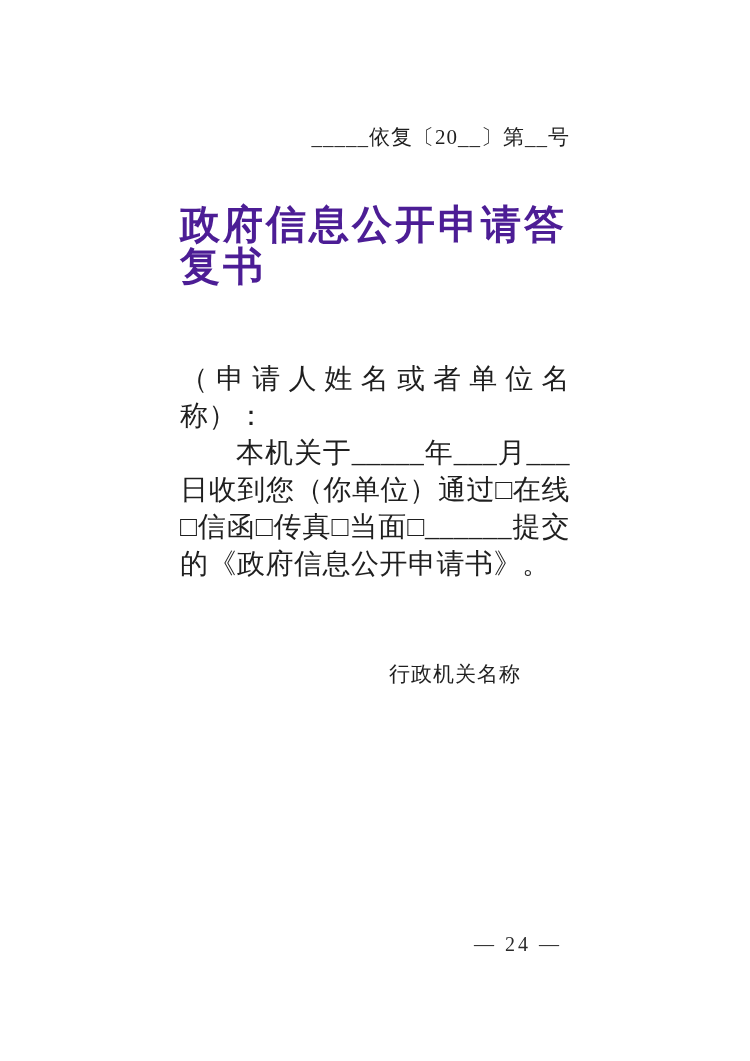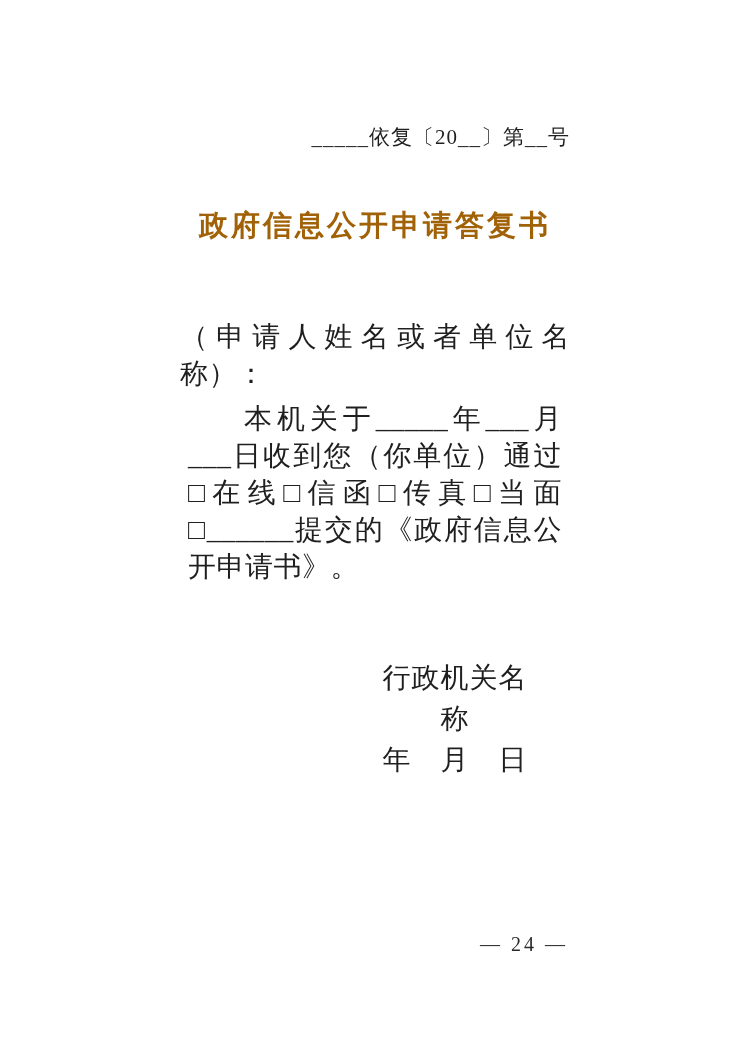"政府信息公开申请答复书" .doc-title { color: #a16207 -> #4c1d95; font-size: 29px -> 40px; text-align: center -> left }
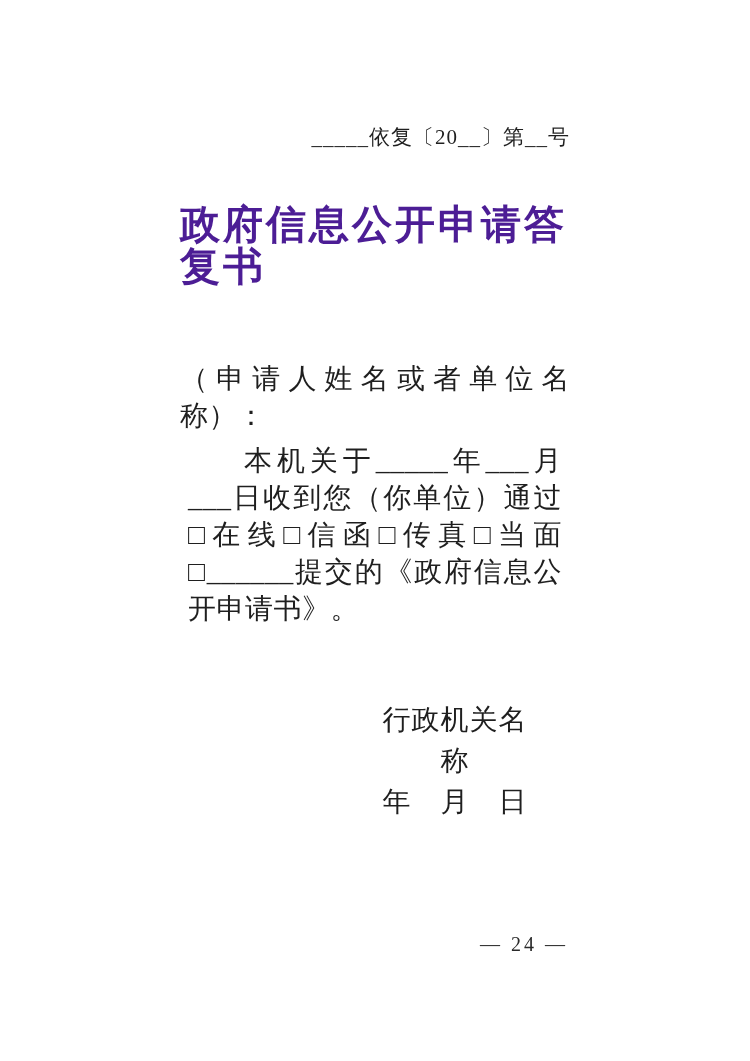"本机关于_____年___月___日收到您（你单位）通过□在线□信函□传真□当面" .para { margin: 8px -> 0 }
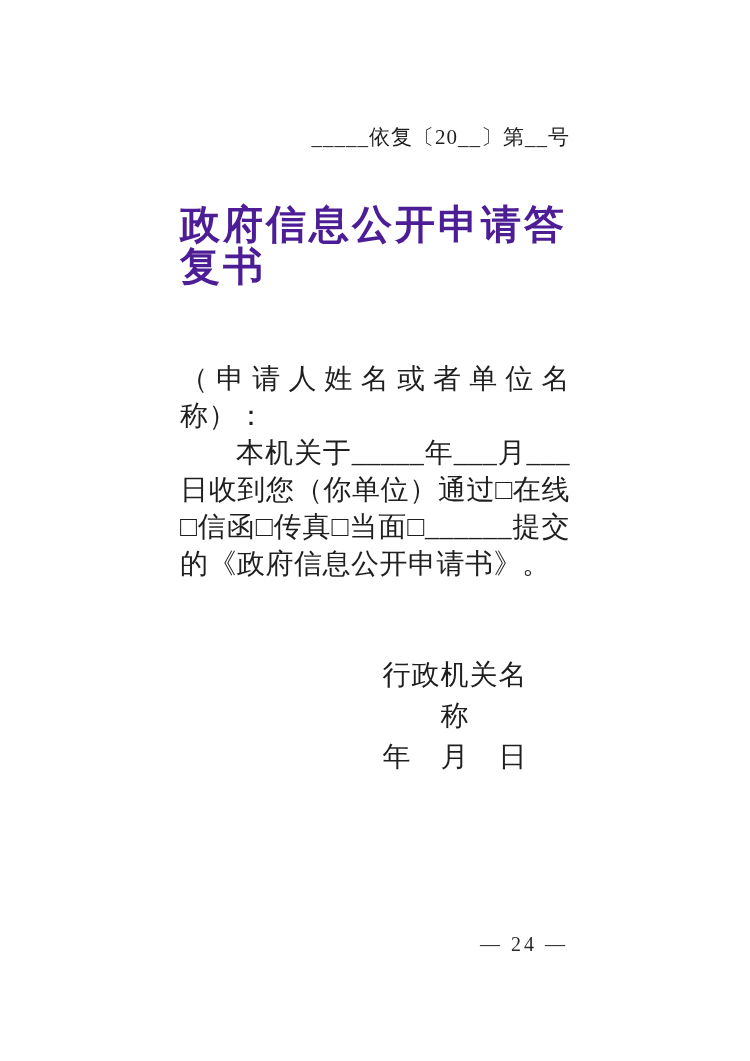"行政机关名称" .signature-block { font-size: 28px -> 21px }
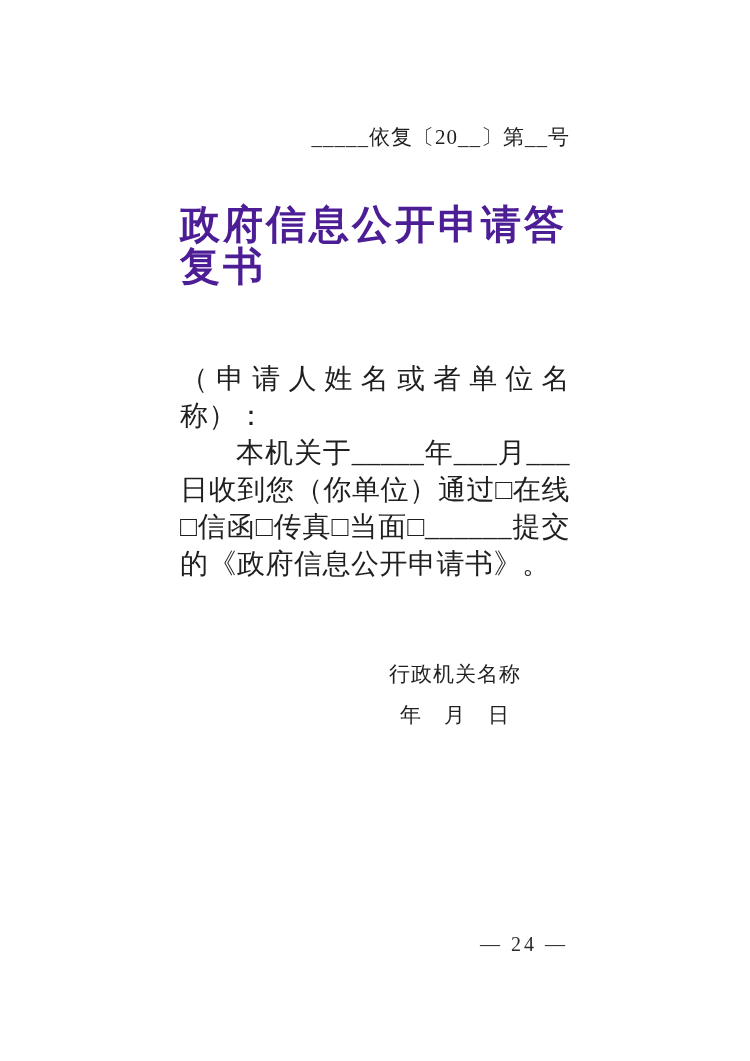"年 月 日" div { html: <div>年 月 日</div> -> none }
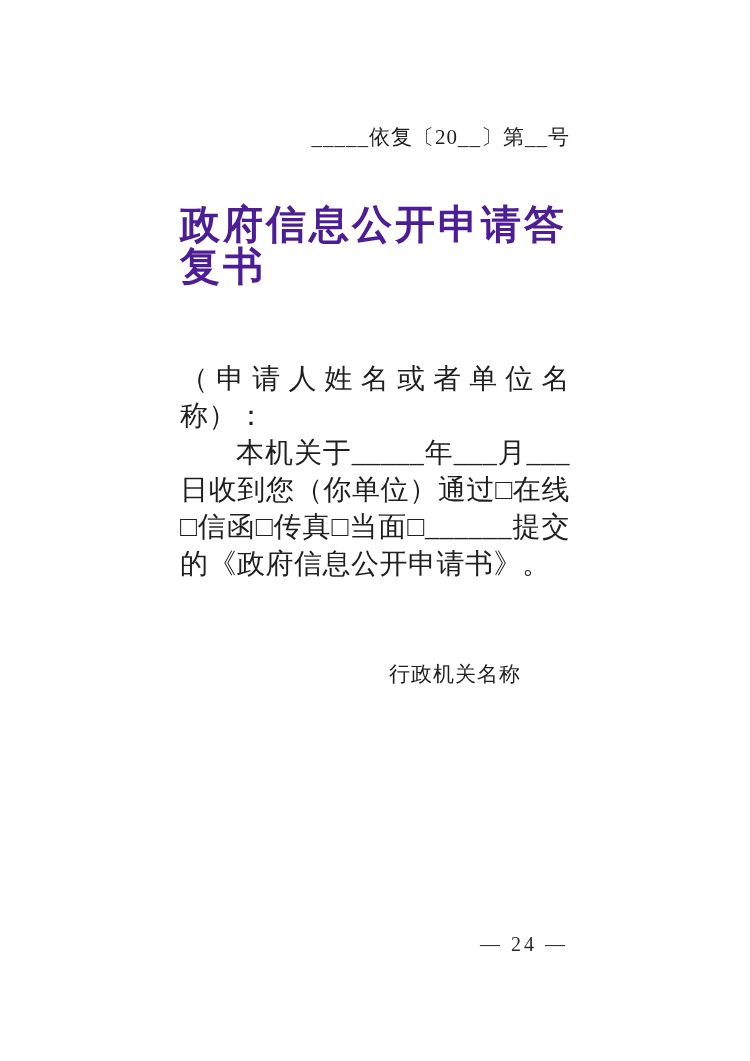"— 24 —" .page-footer { right: 104px -> 110px }
